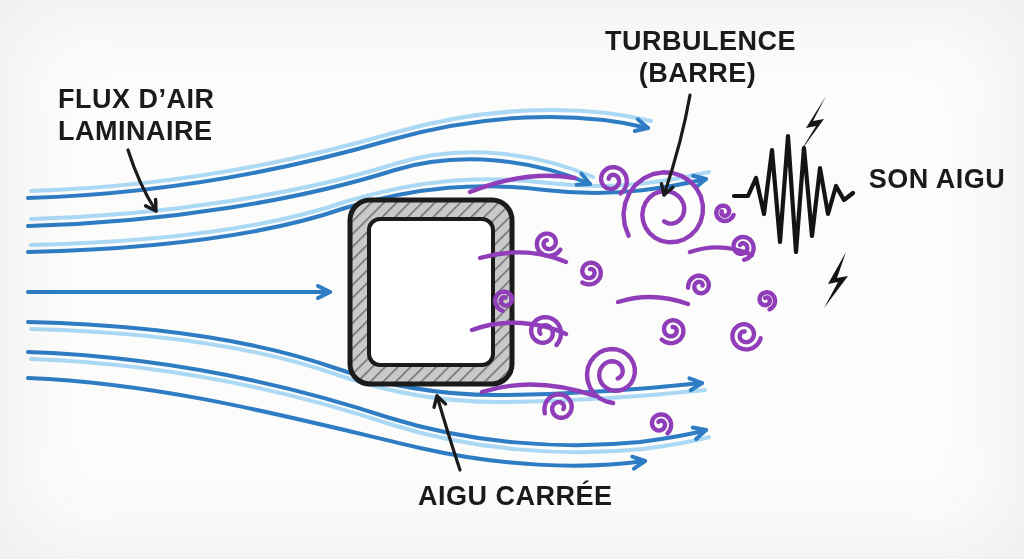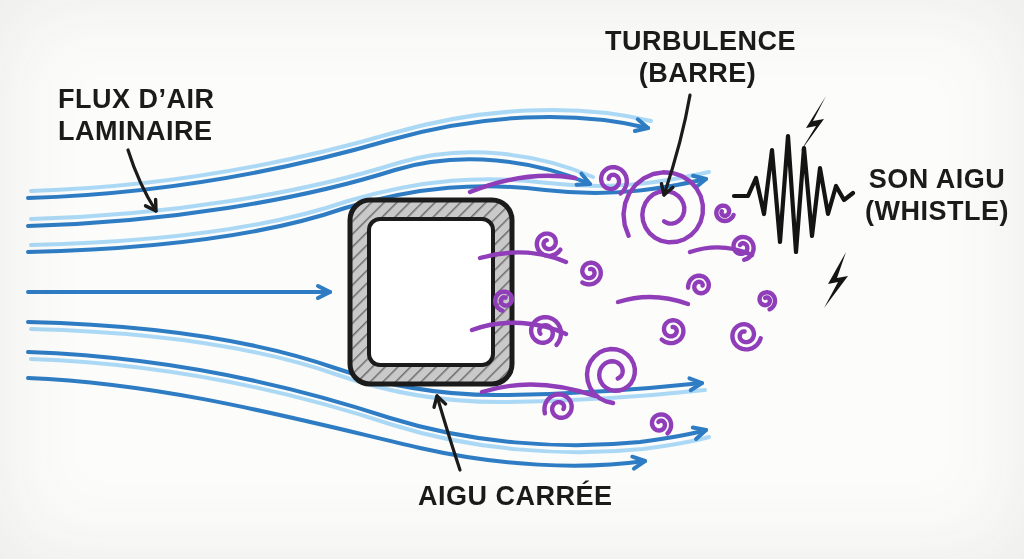"(WHISTLE)" div.l2 { html: <div>(WHISTLE)</div> -> none }
